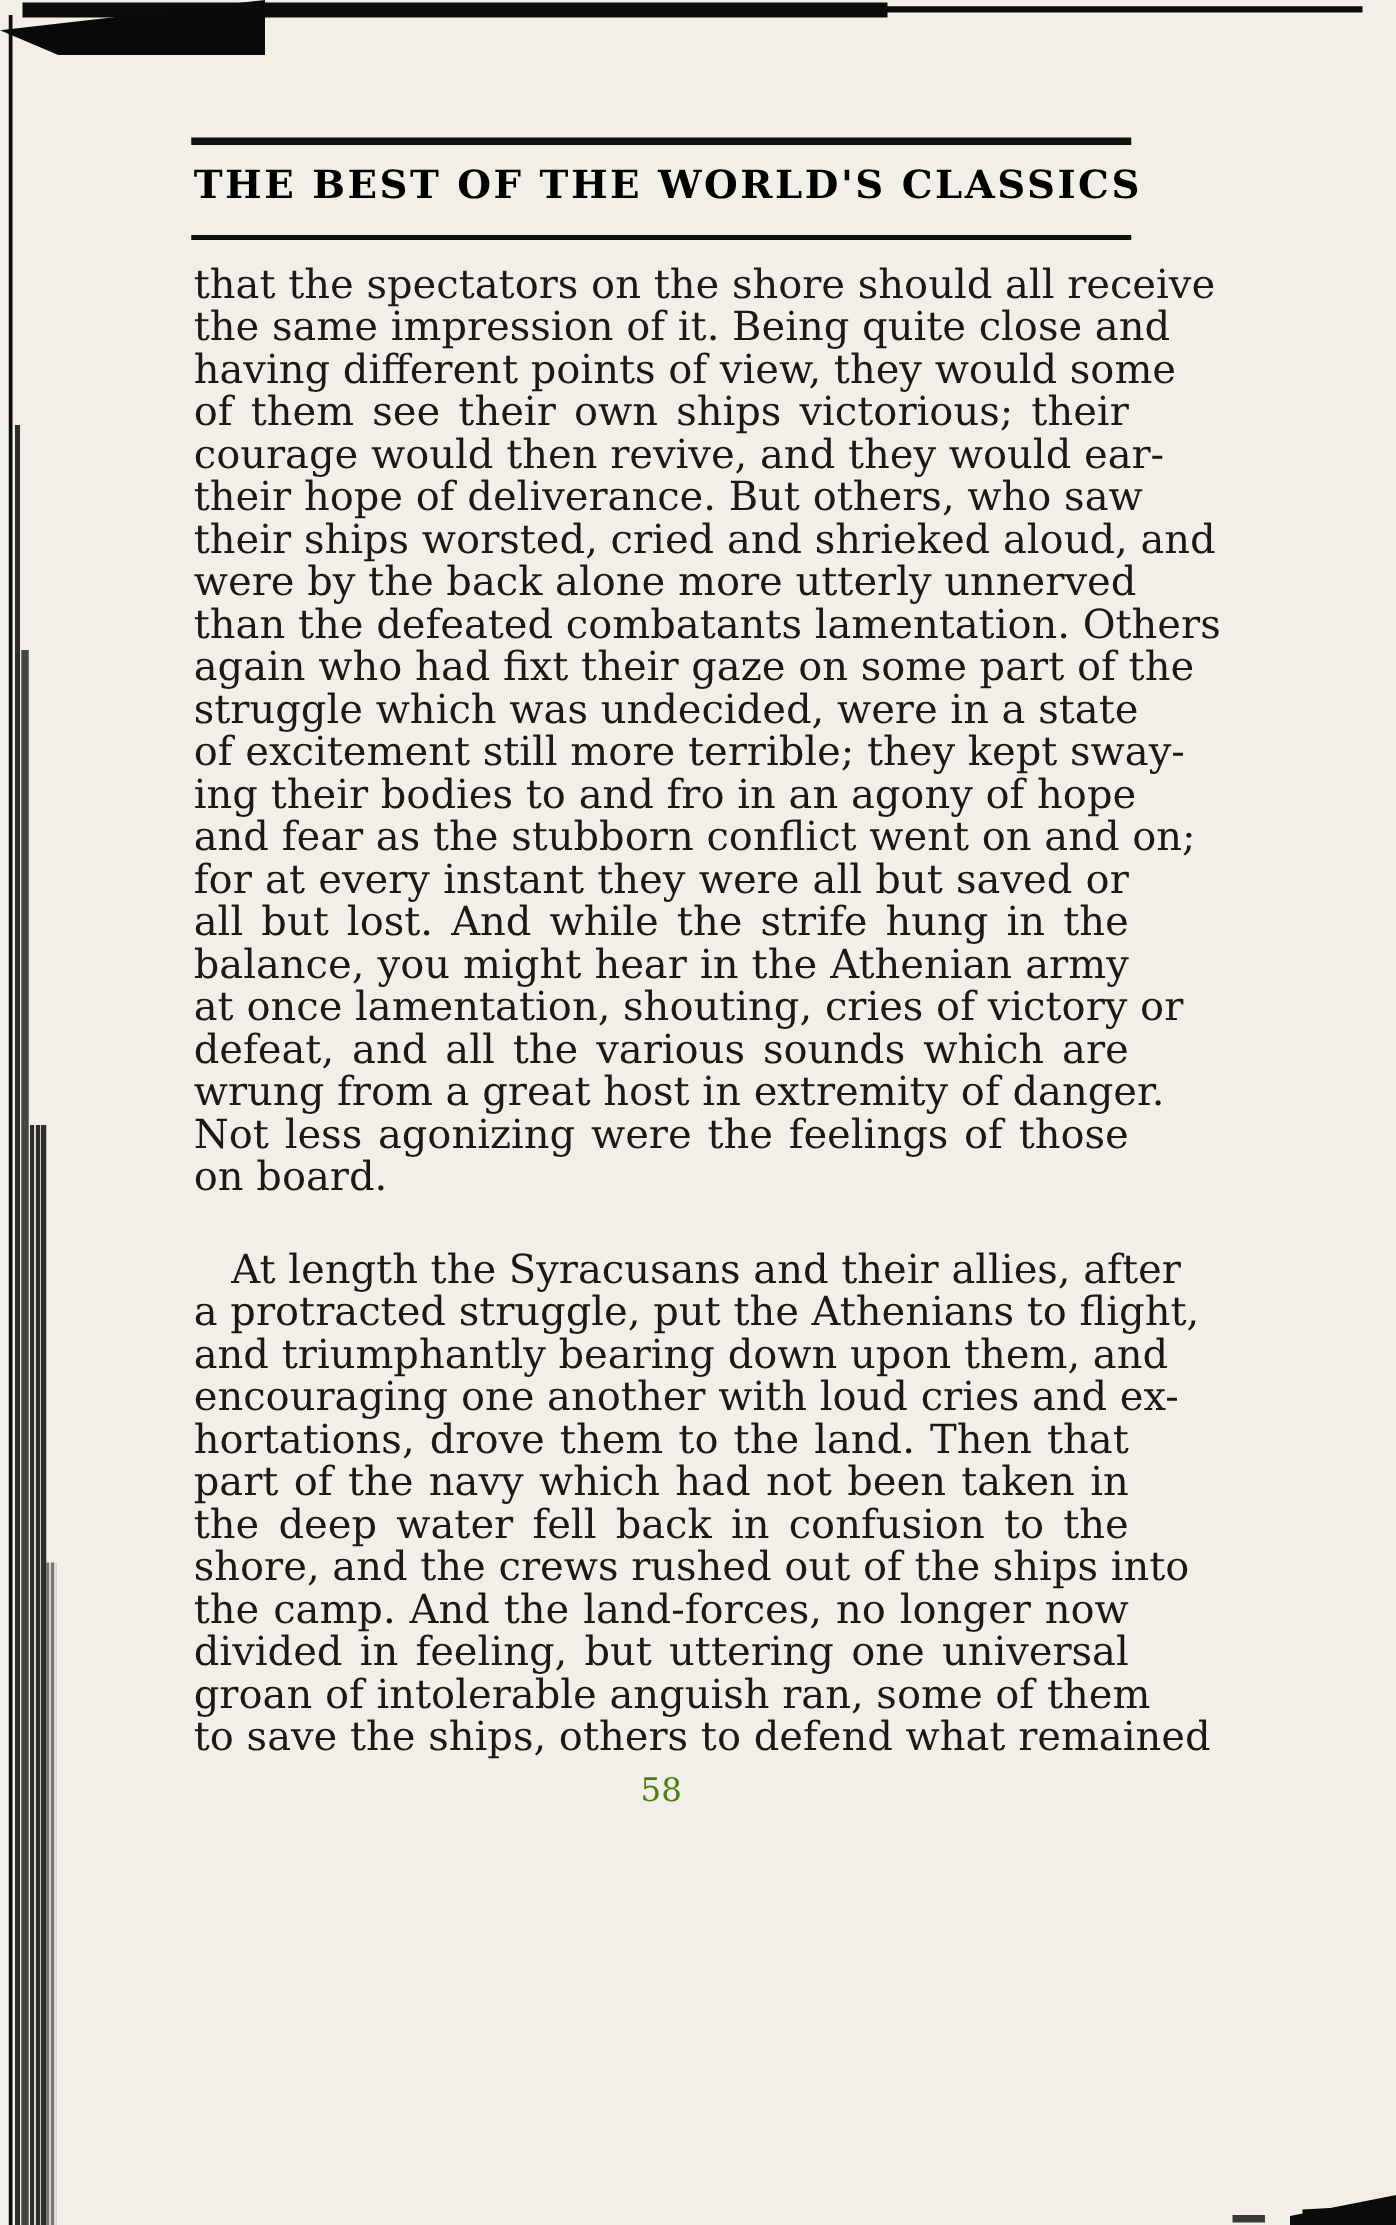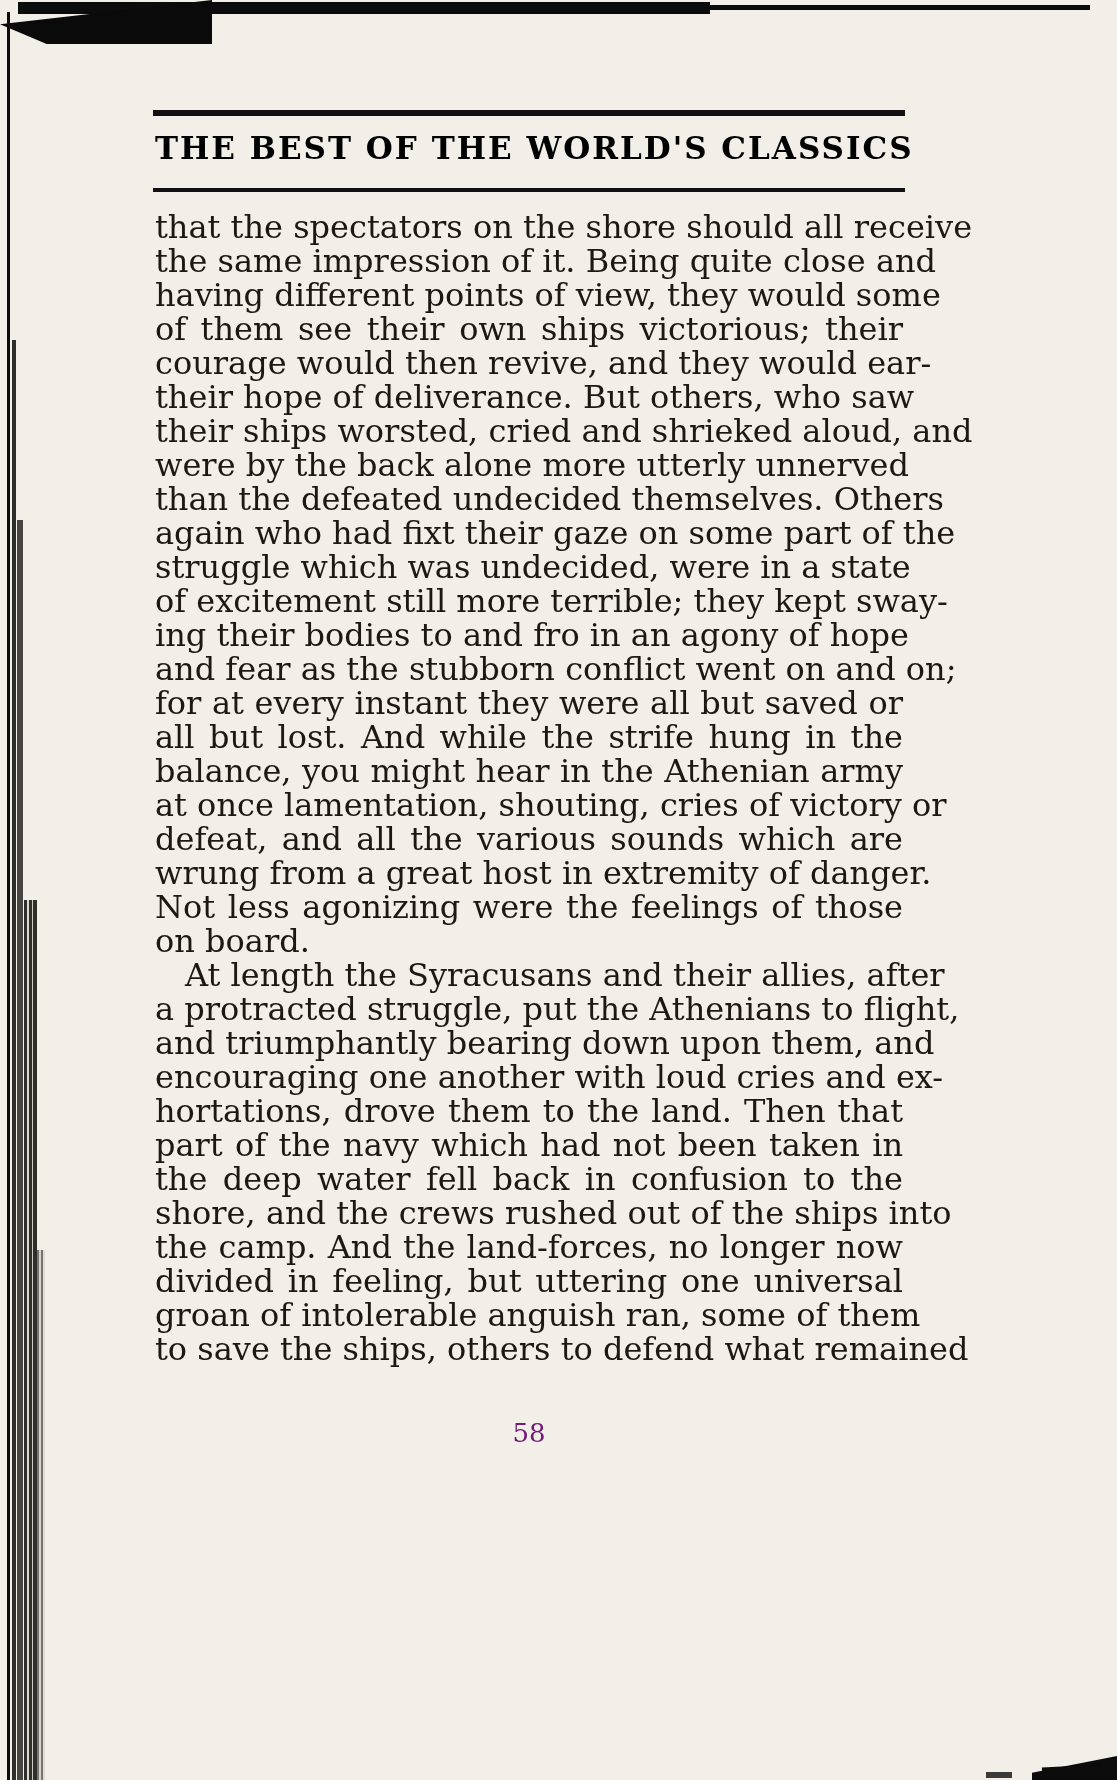"than the defeated undecided themselves." div.line { text: undecided themselves -> combatants lamentation }
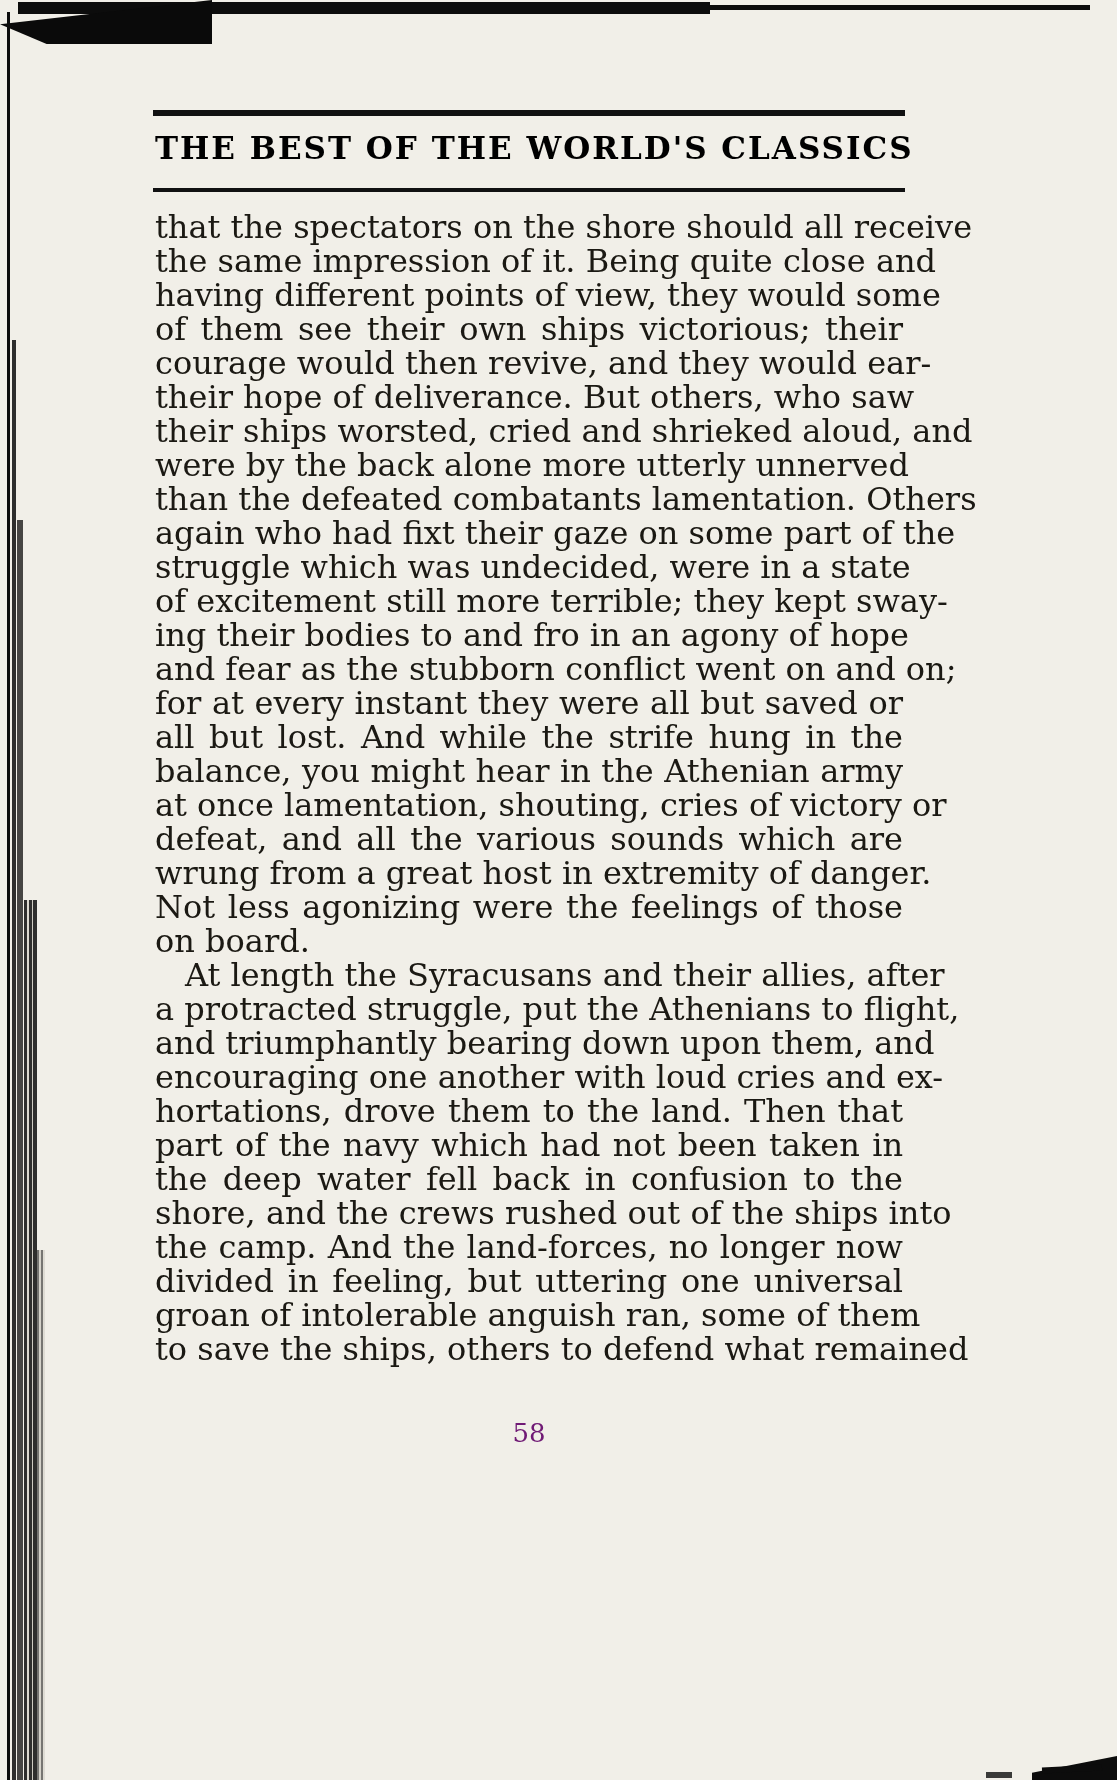"At length the Syracusans and" .line.indent { margin-top: none -> 40px }
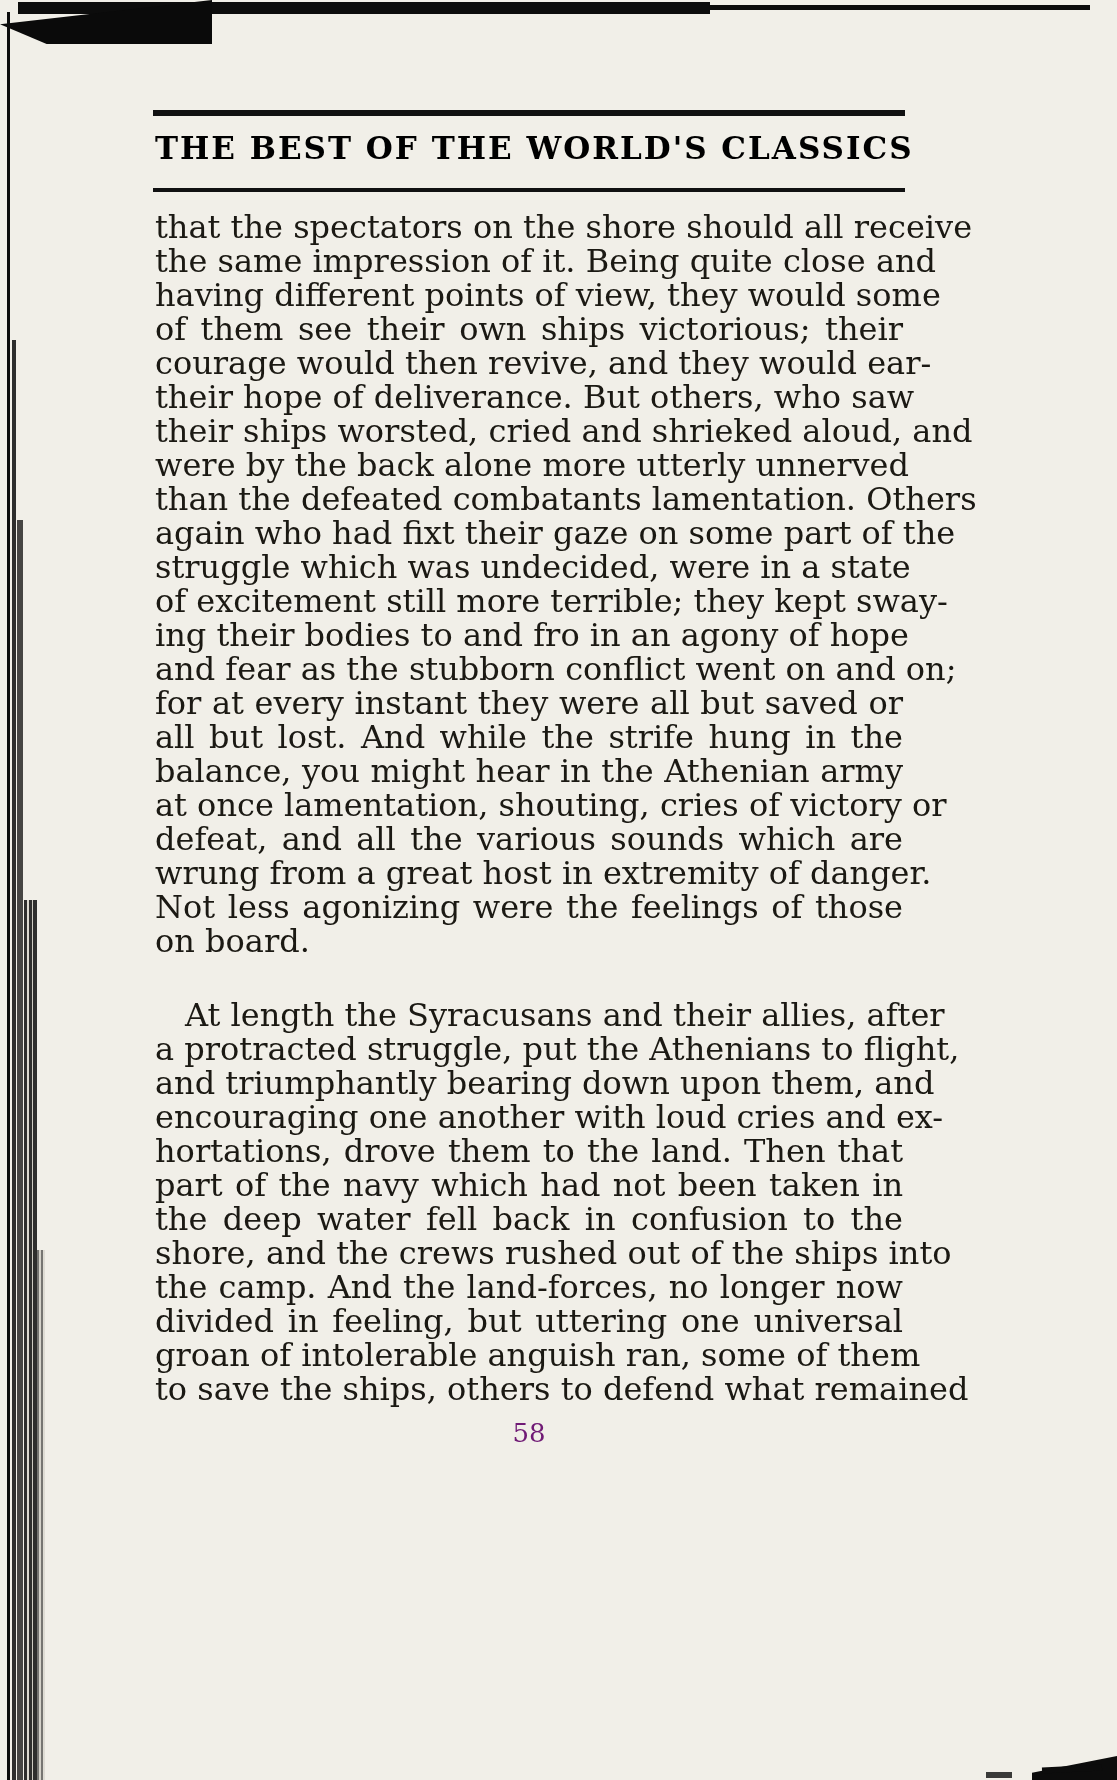"58" .page-number { color: #701a75 -> #4d7c0f }
